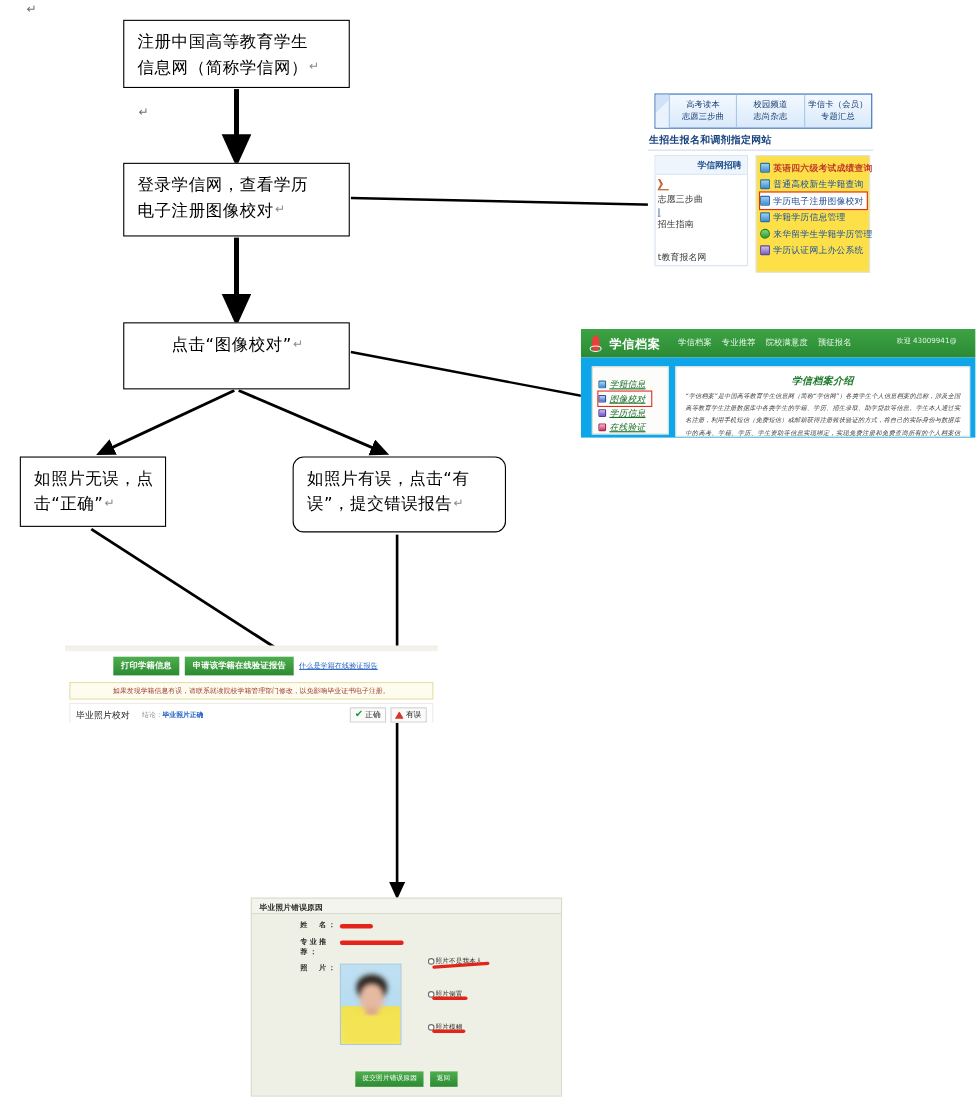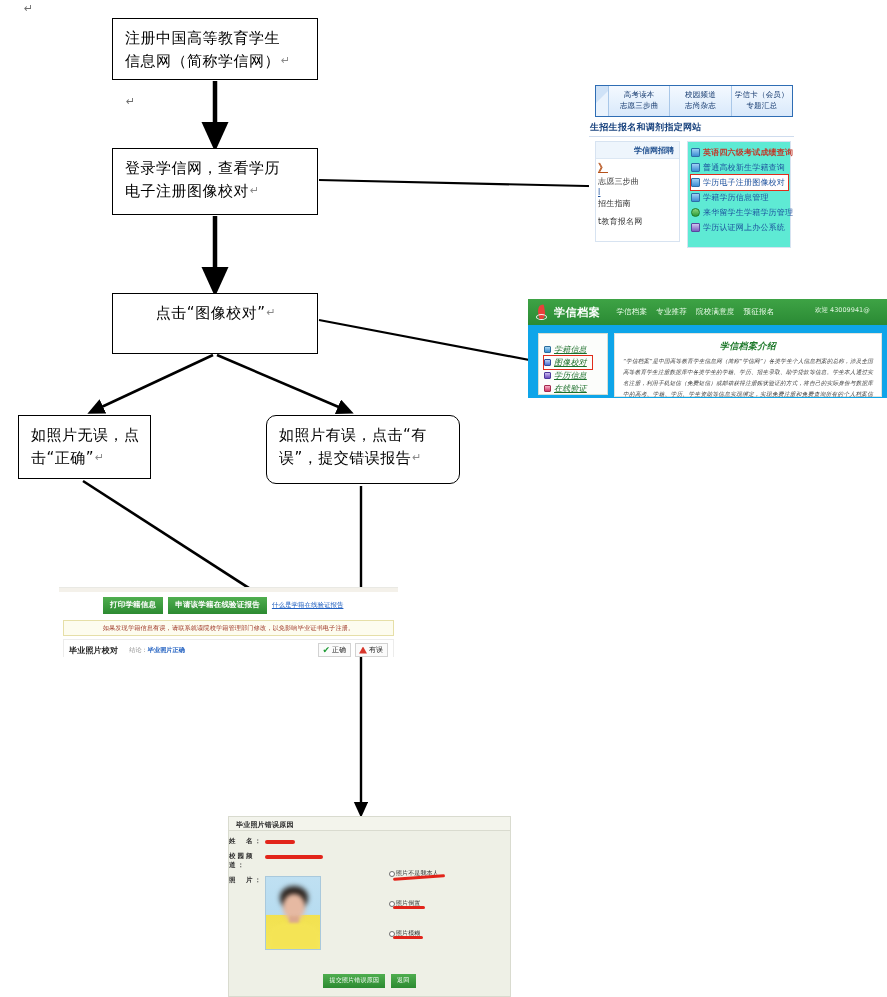"英语四六级考试成绩查询" #shot1 .rightcol { background: #5eead4 -> #fde047 }
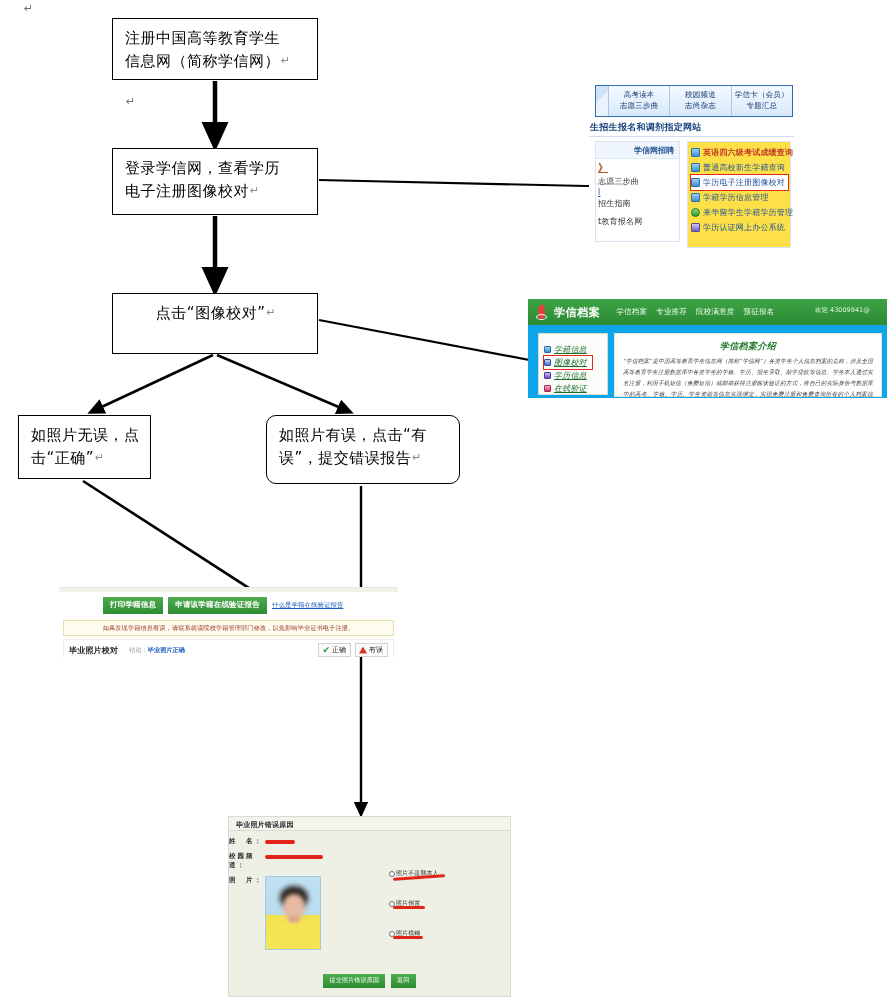"t教育报名网" div.li { margin-top: 6px -> 18px }
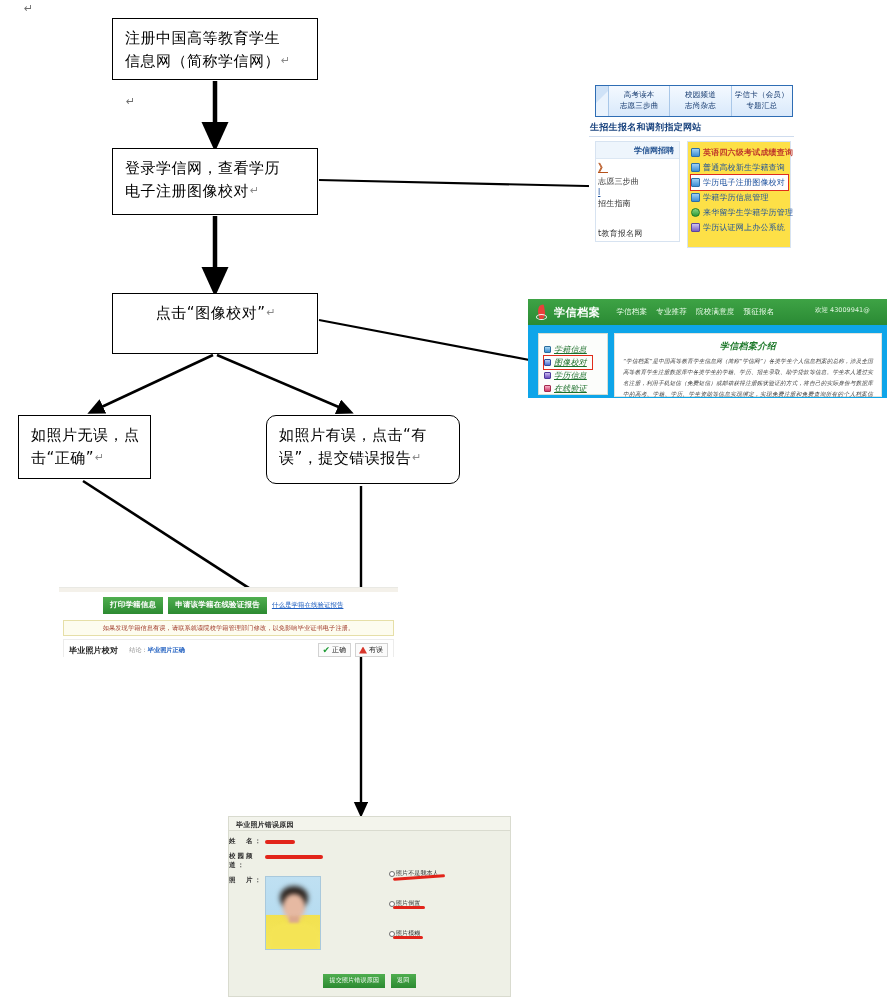"毕业照片校对" #shot3 .pf-title { font-weight: bold -> normal }
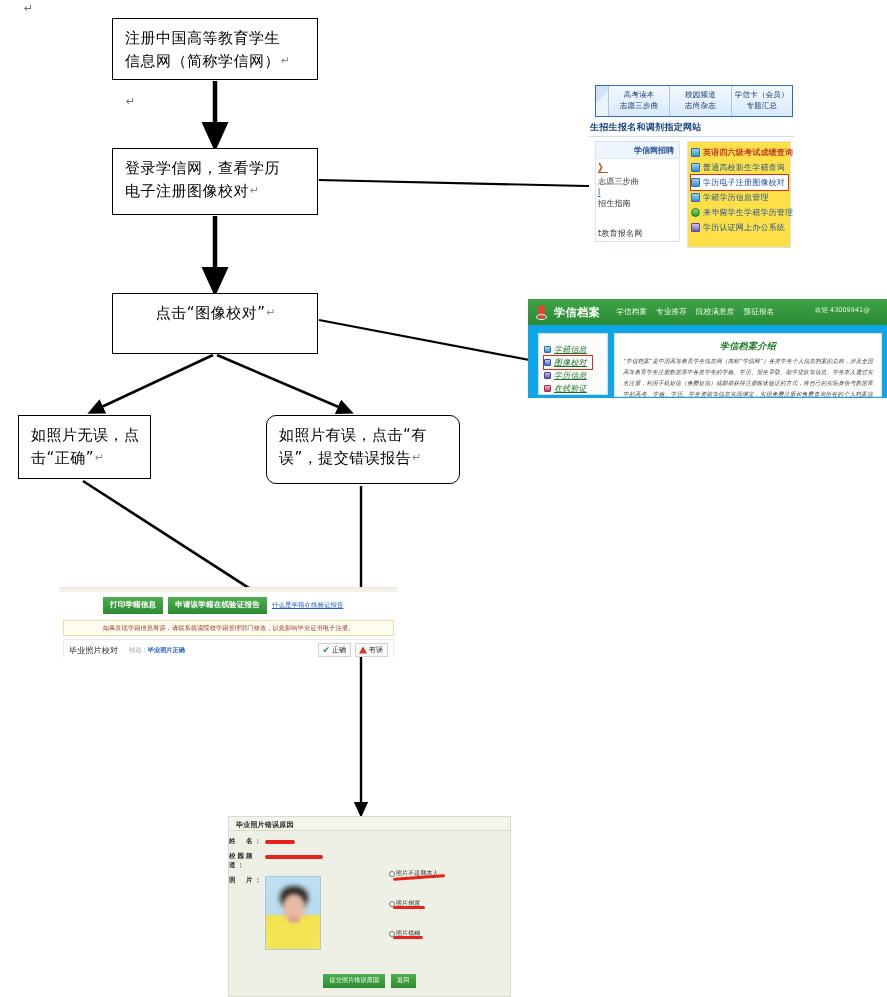"姓 名：" #shot4 .frow { padding-left: none -> 44px }
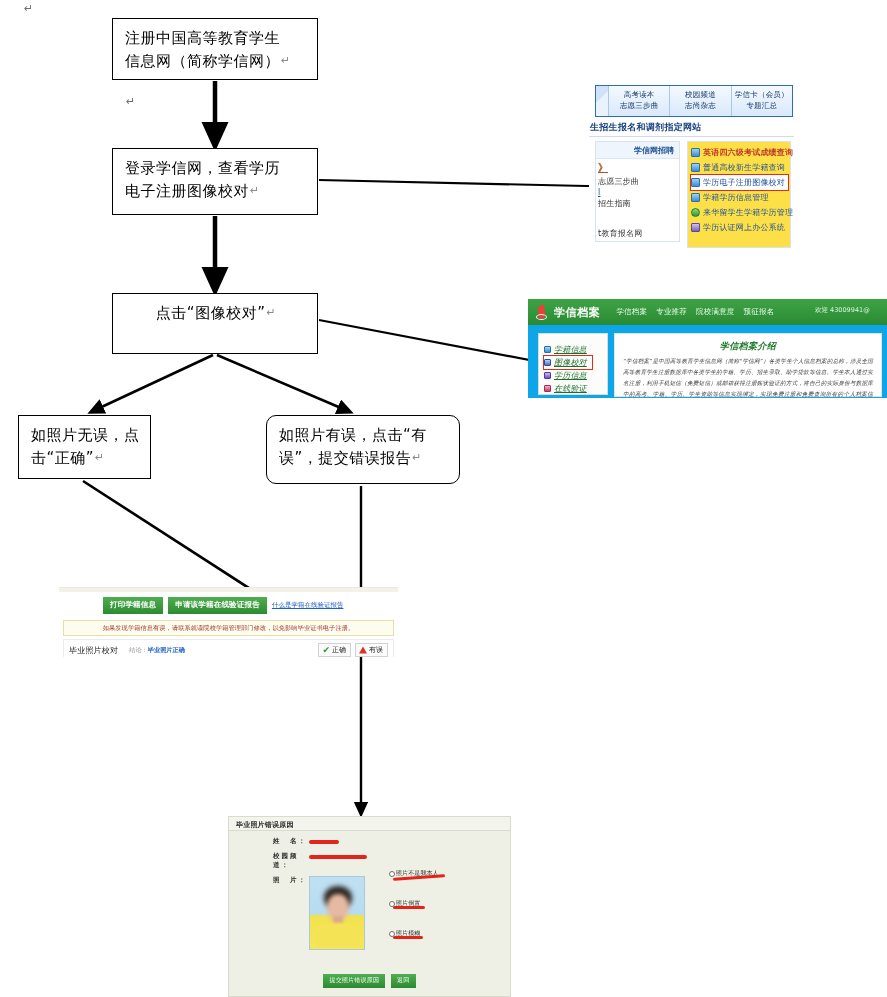"校园频道：" span.flabel { text: 校园频道 -> 专业推荐 }
